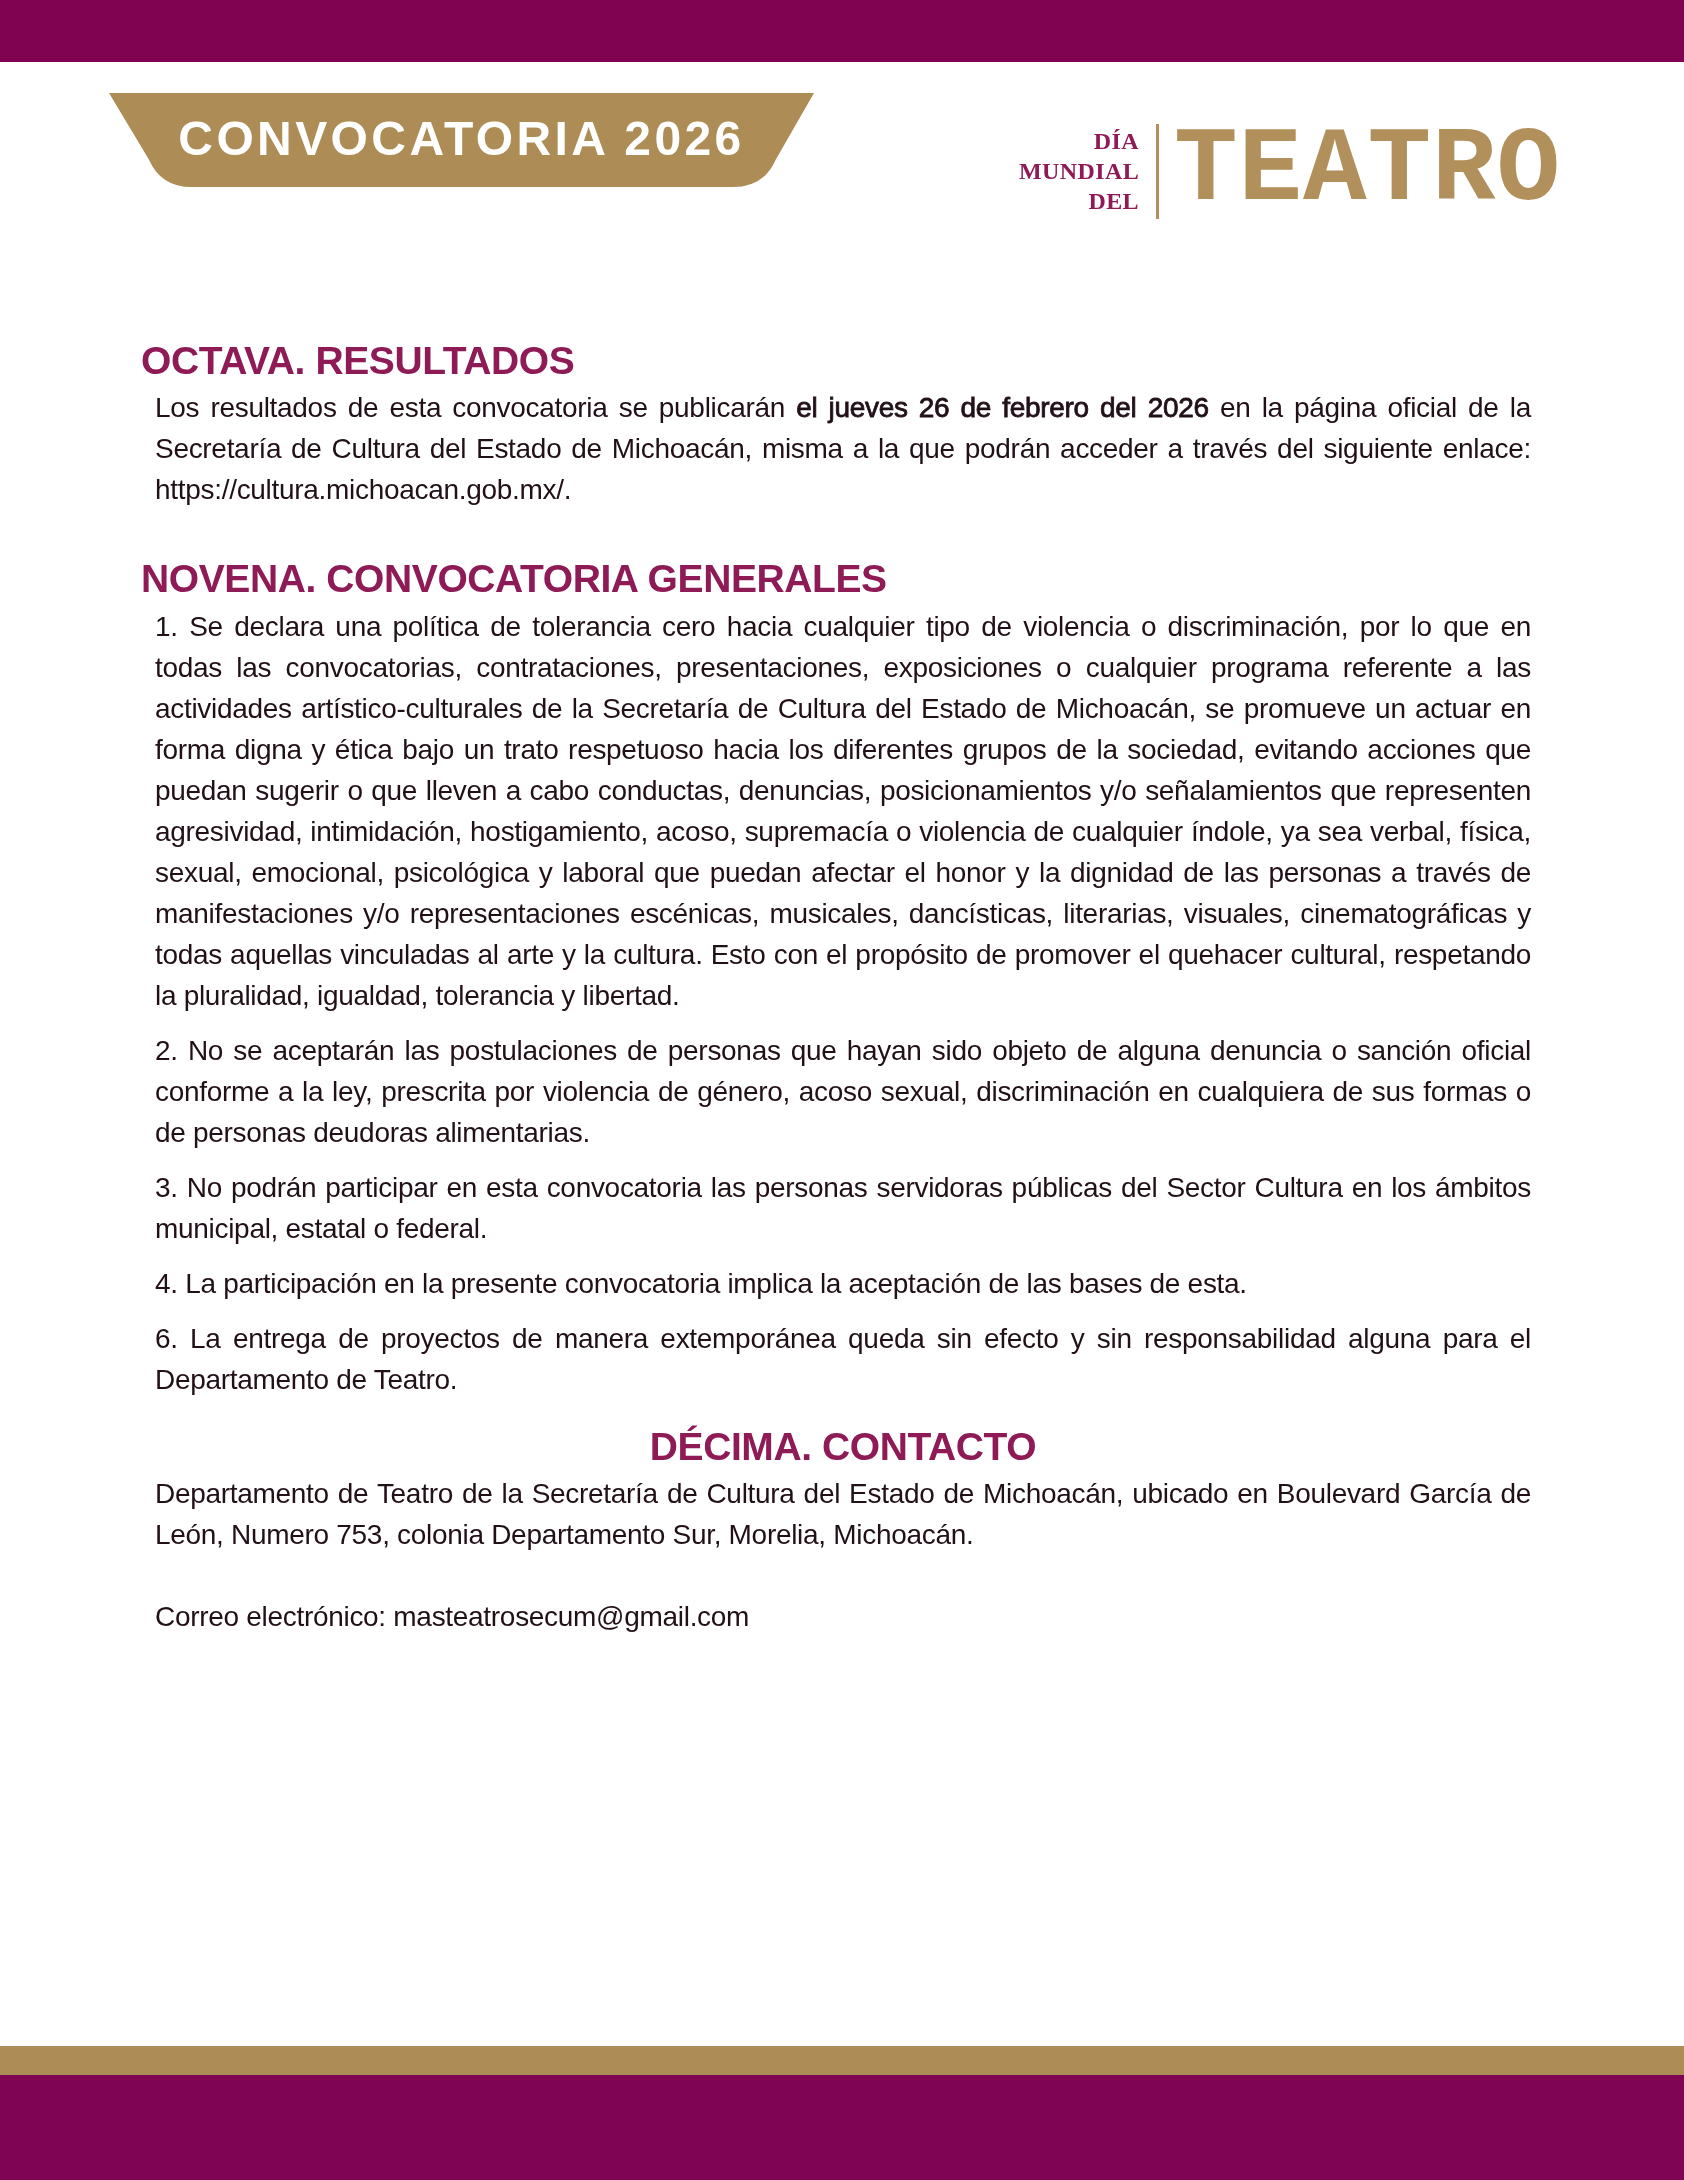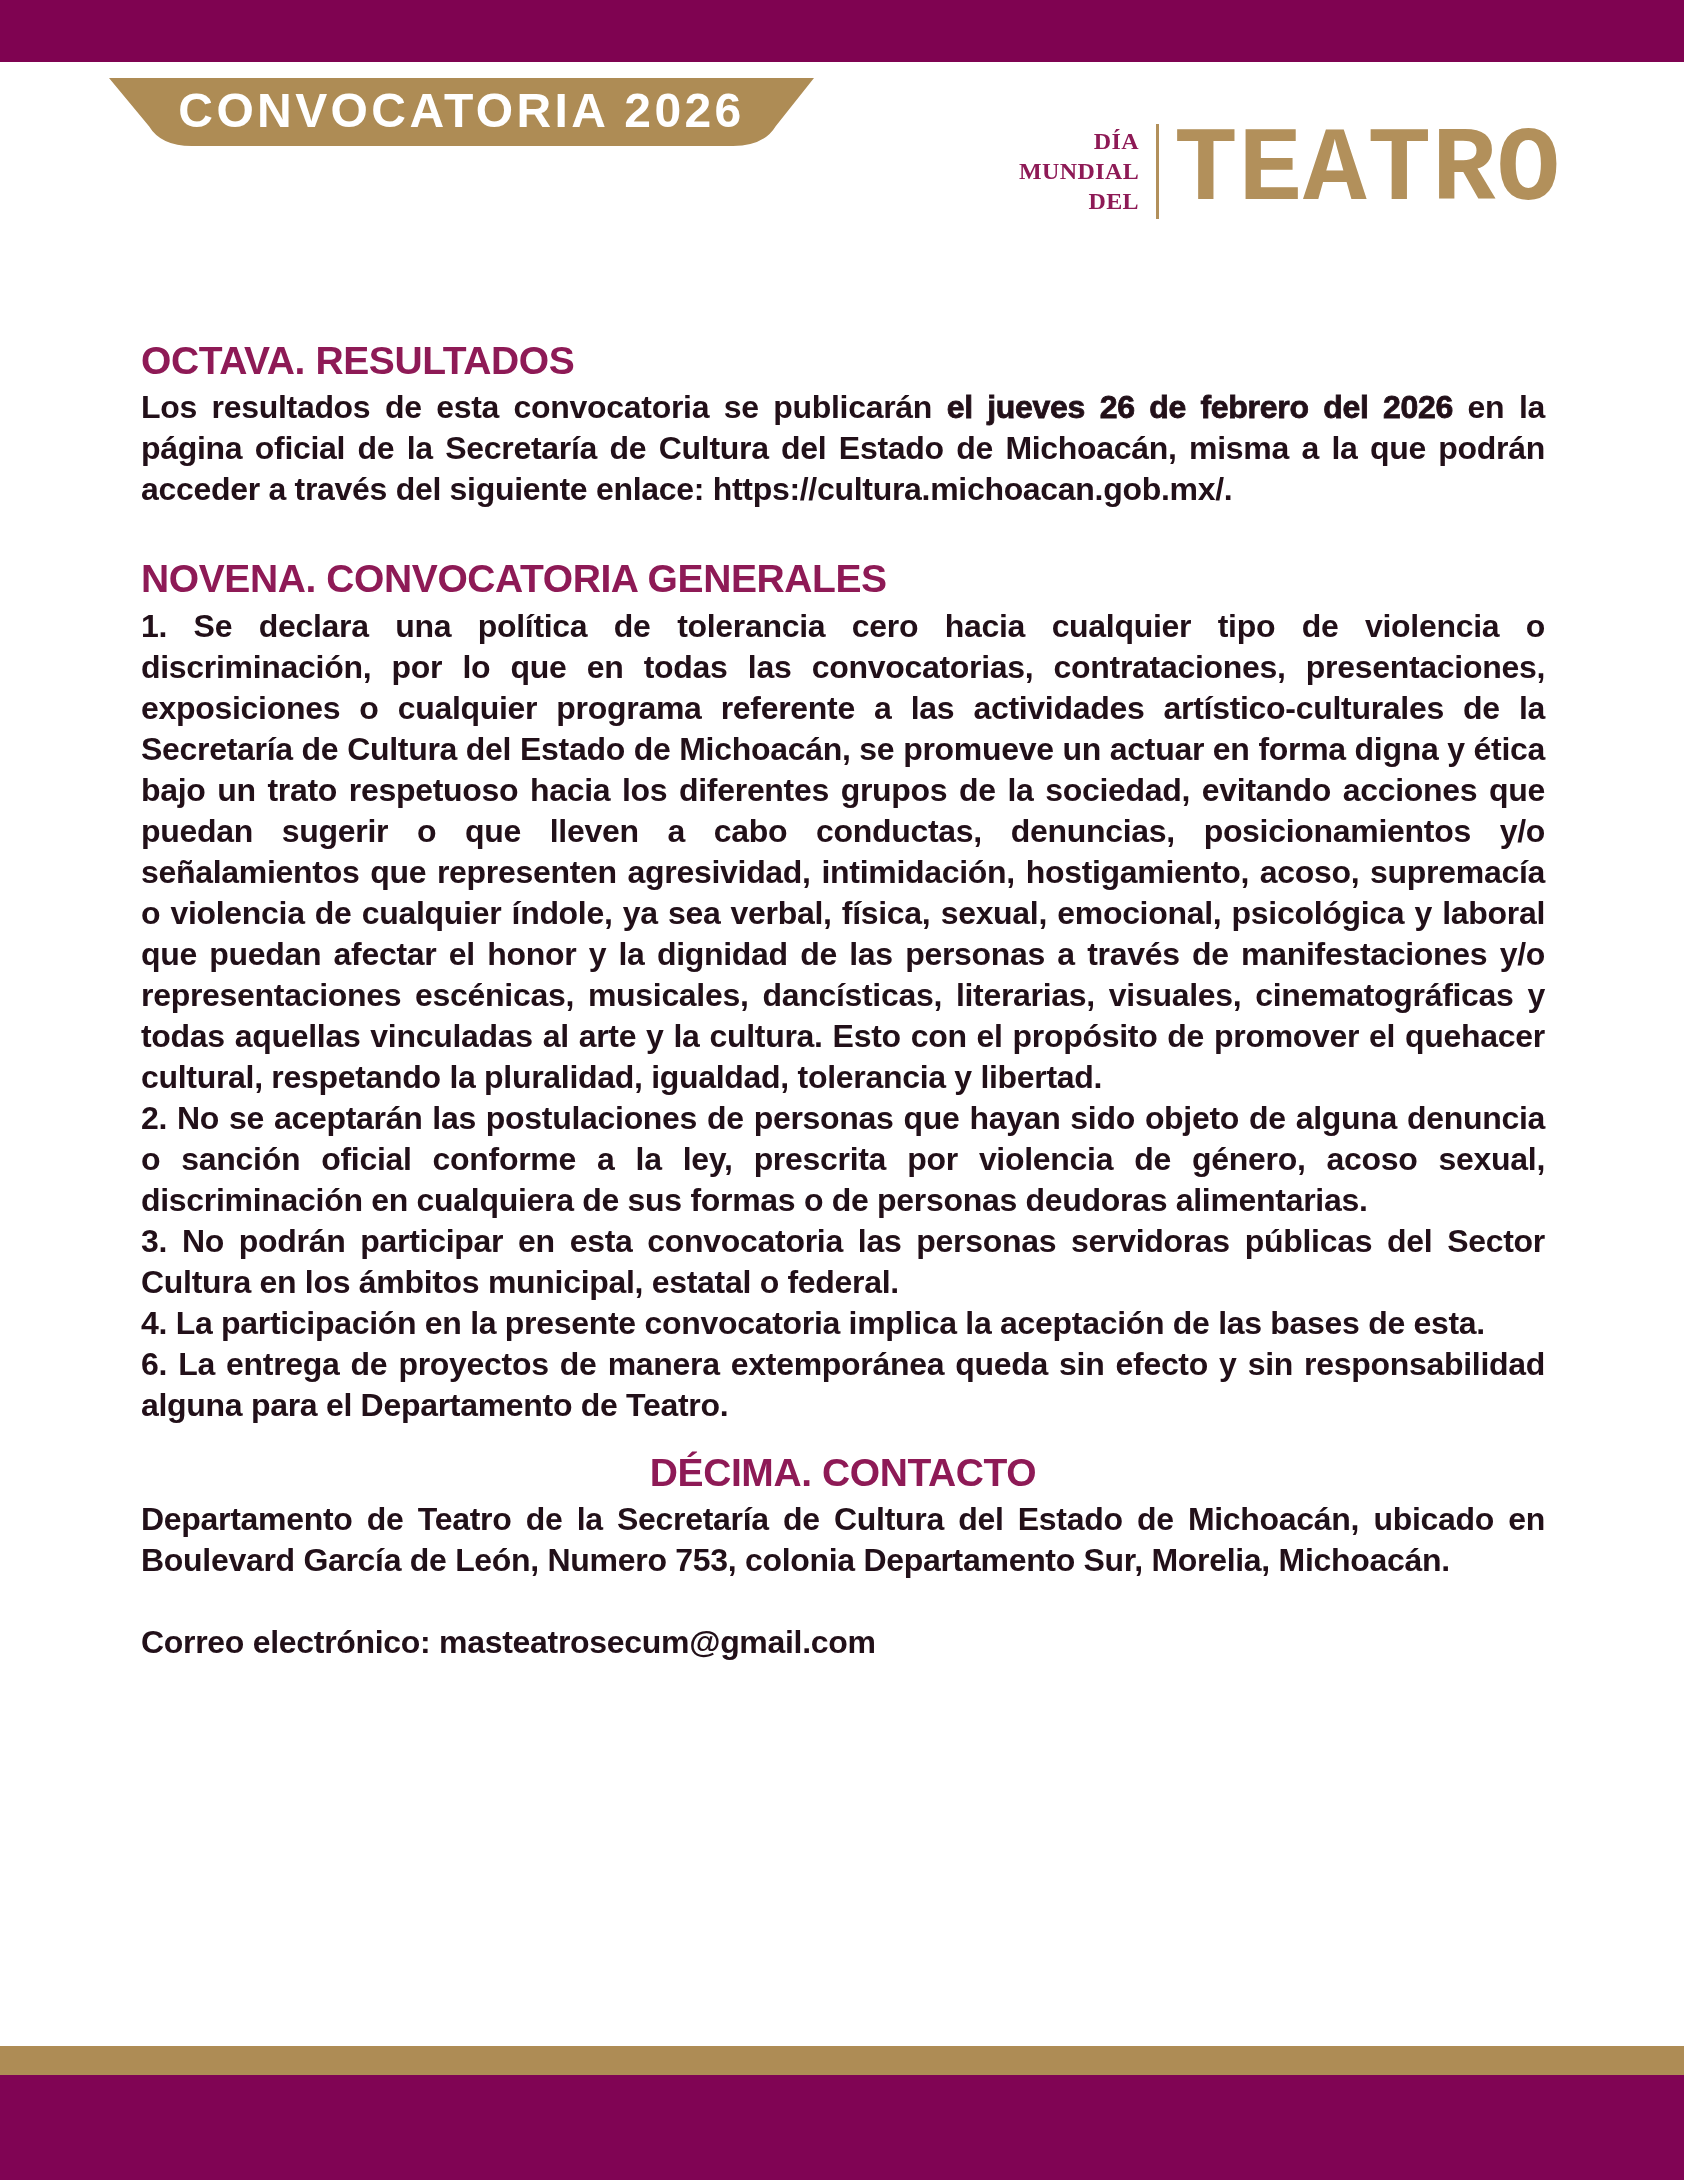"CONVOCATORIA 2026" .banner { height: 68px -> 94px; top: 78px -> 93px }
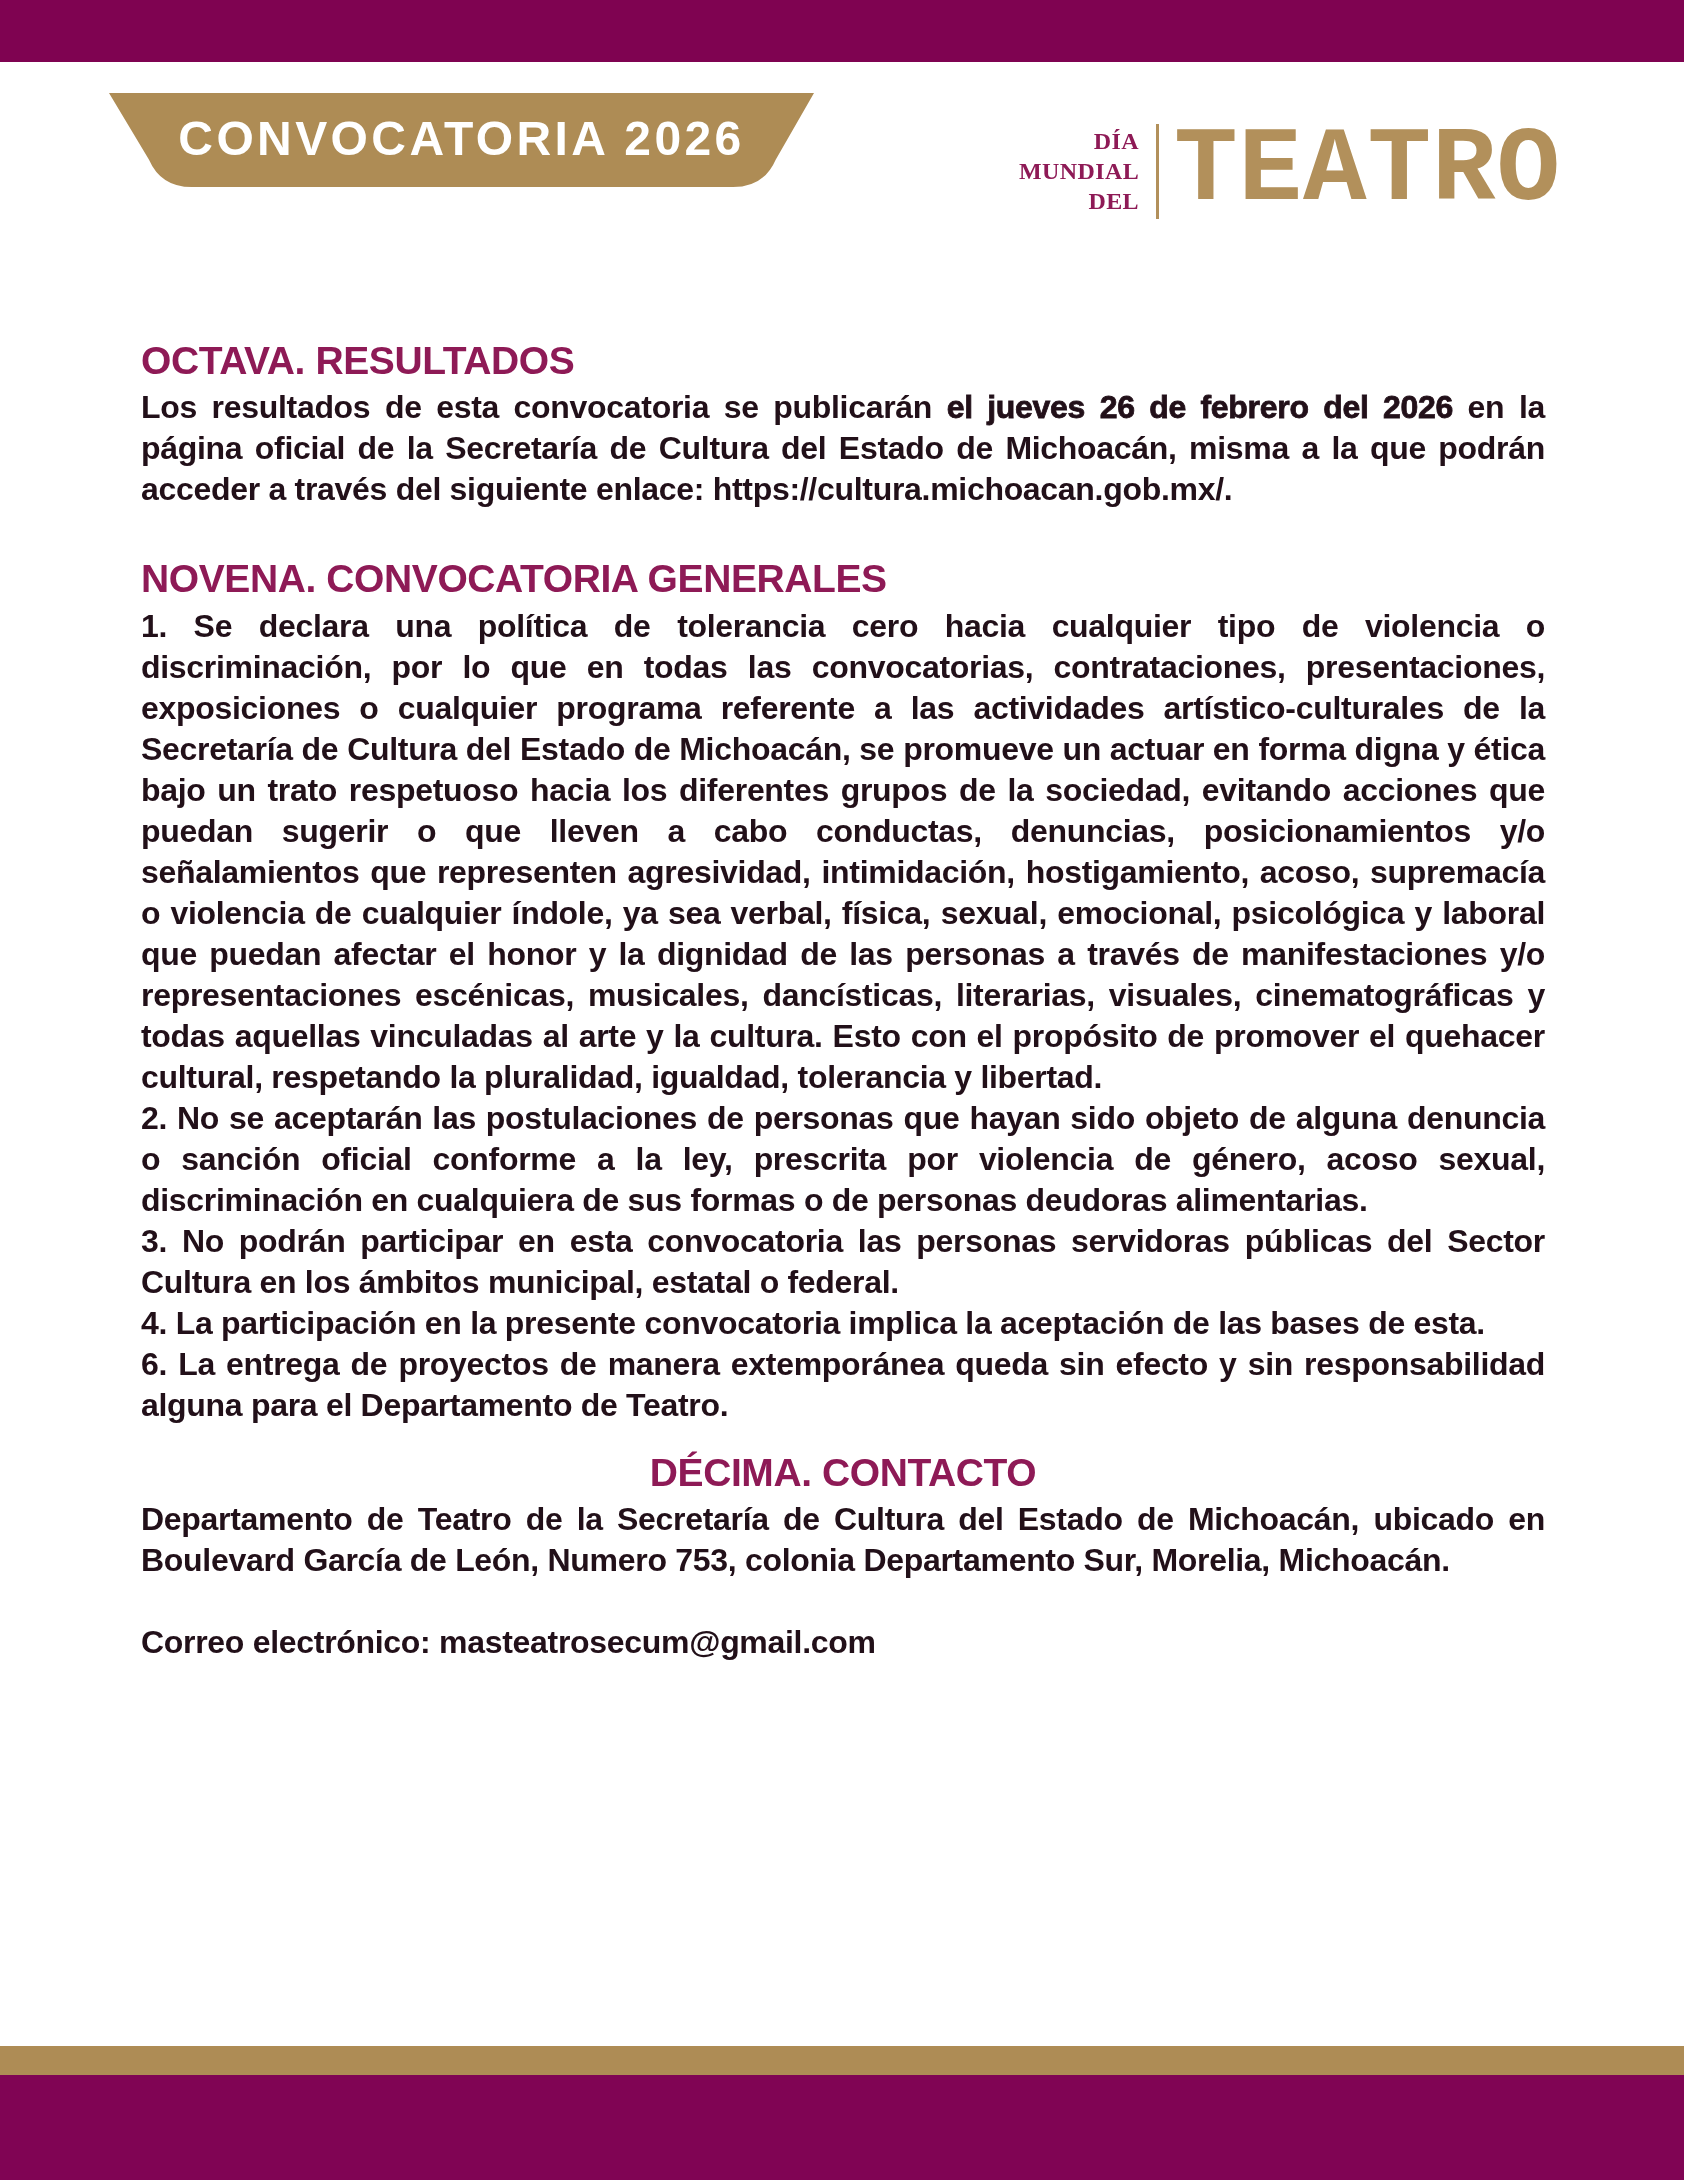"Los resultados de esta convocatoria" .content p { font-size: 32px -> 28px; font-weight: 700 -> 400; margin: 0 -> 14px }
